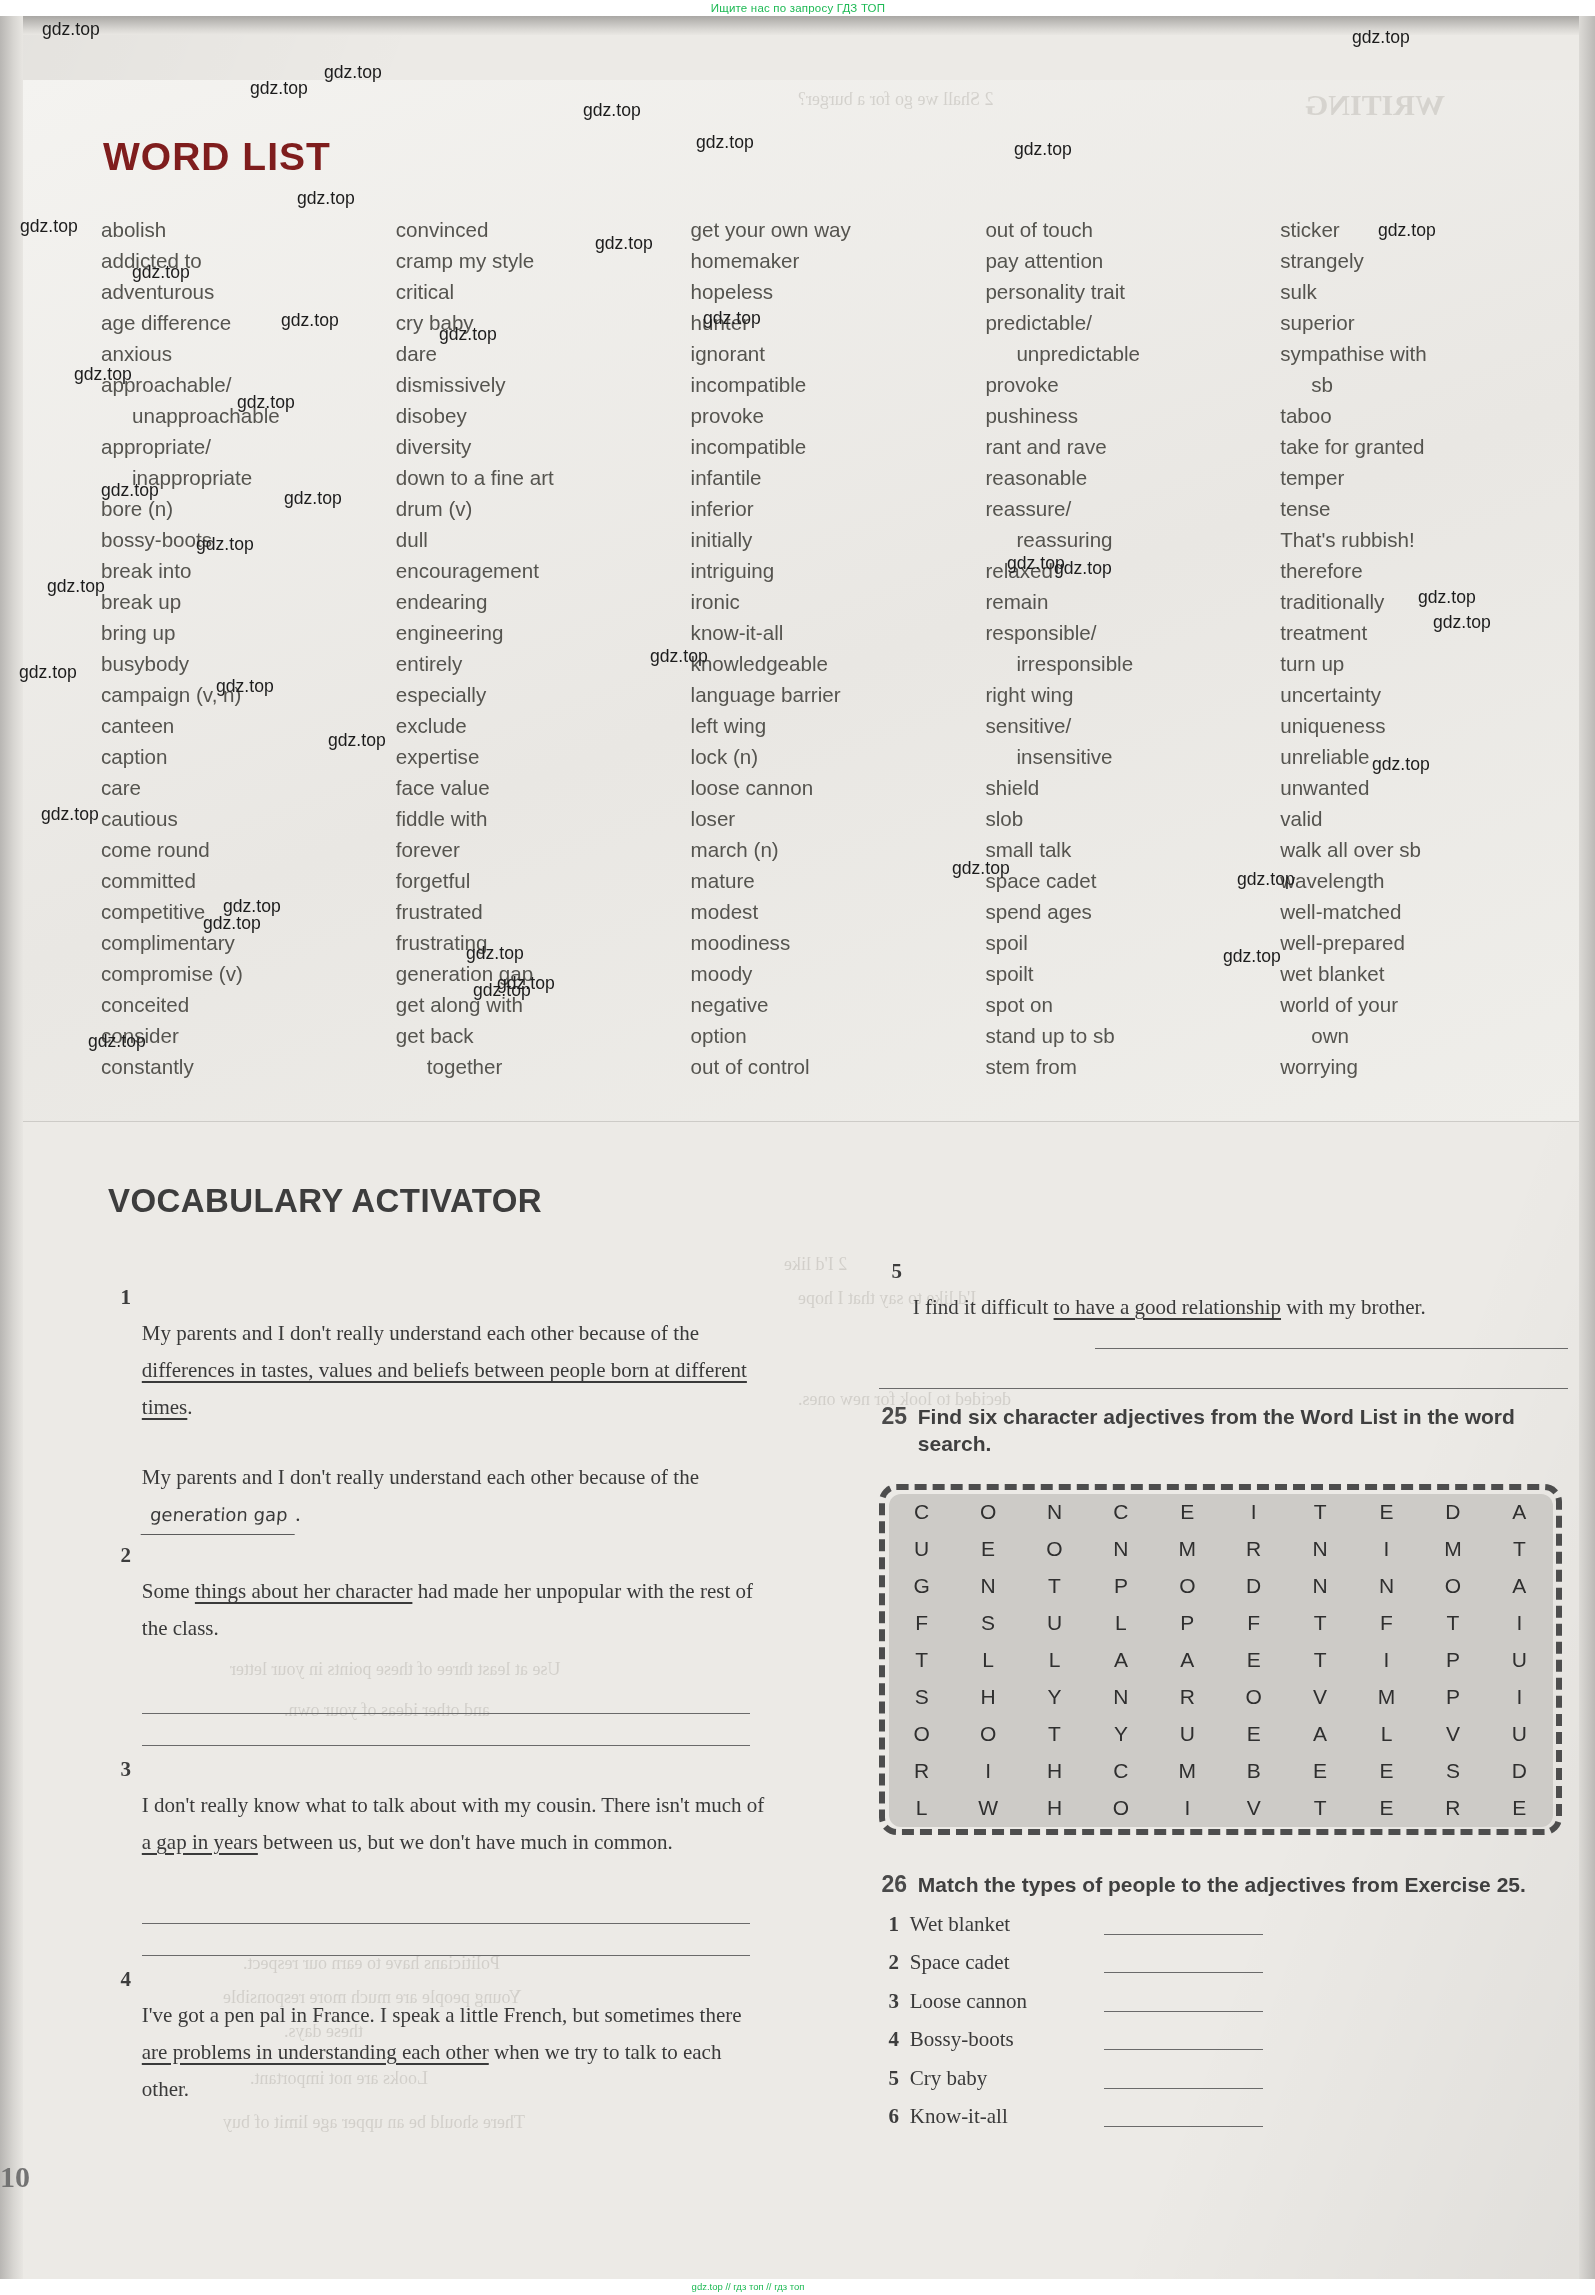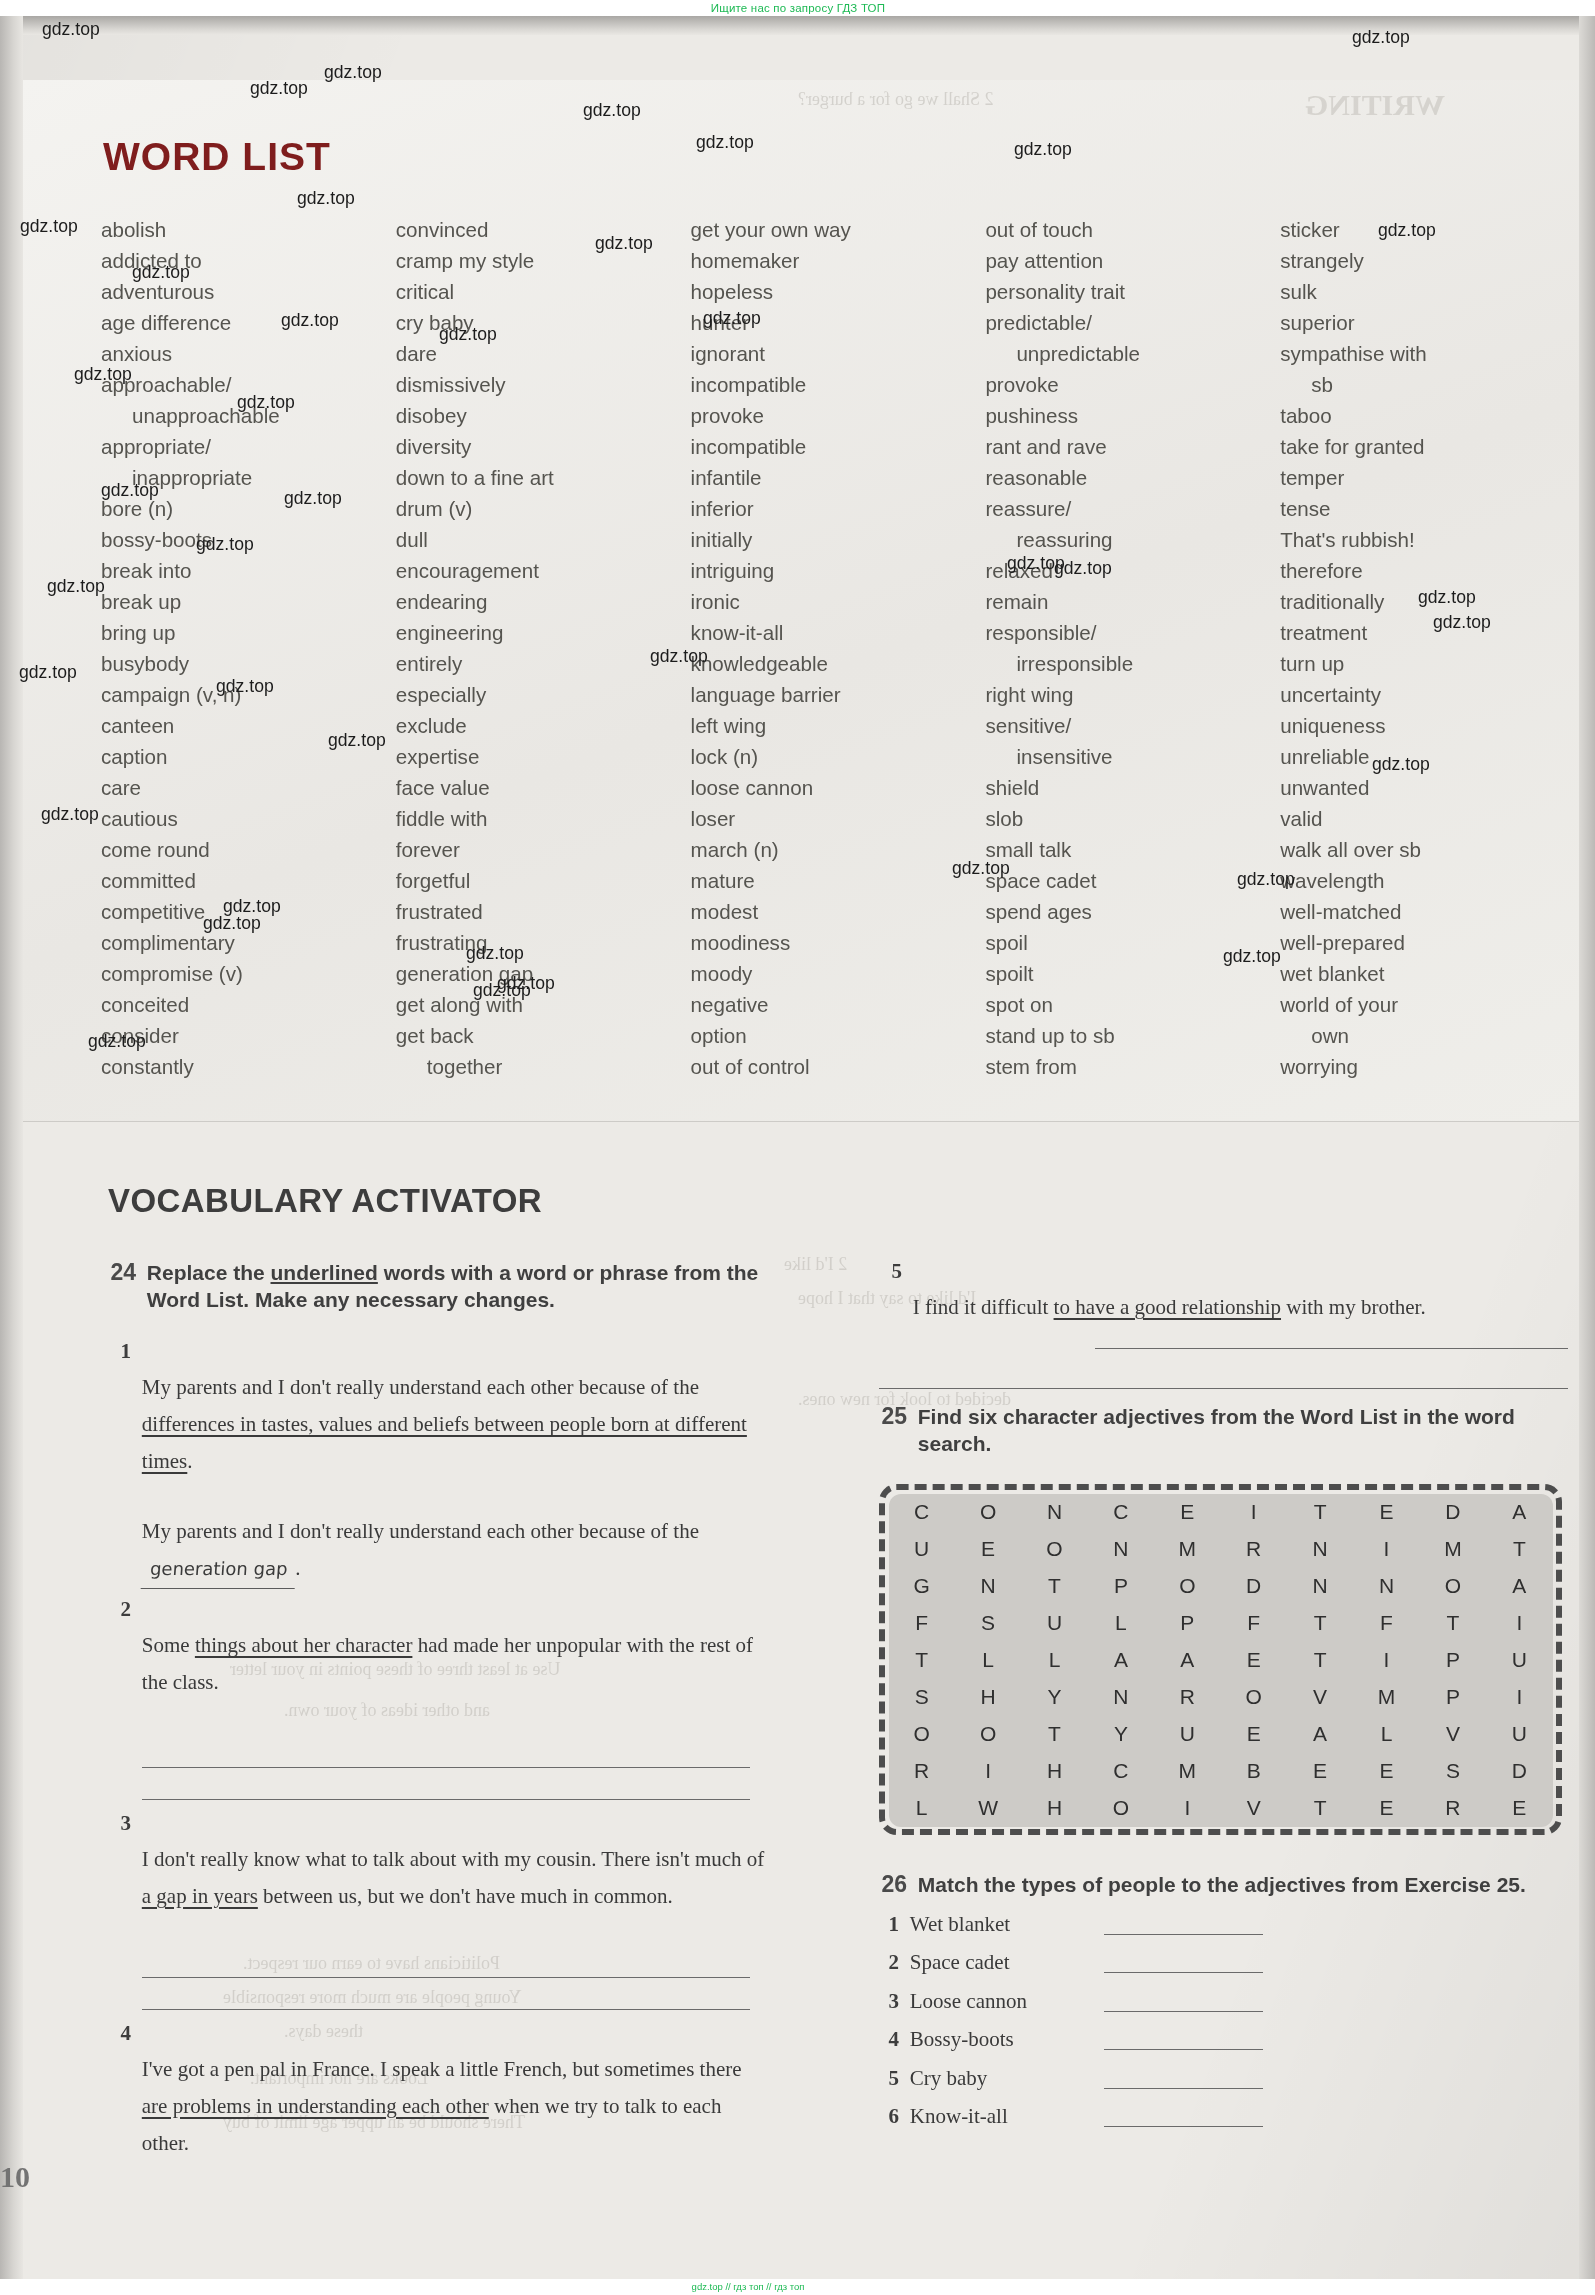"24" div.ex-head { html: <div> <span>24</span> <span><span>Replace the </span><u>underlined</u><span> words with a word or phrase from the Word List. Make any necessary changes.</span></span> </div> -> none }
